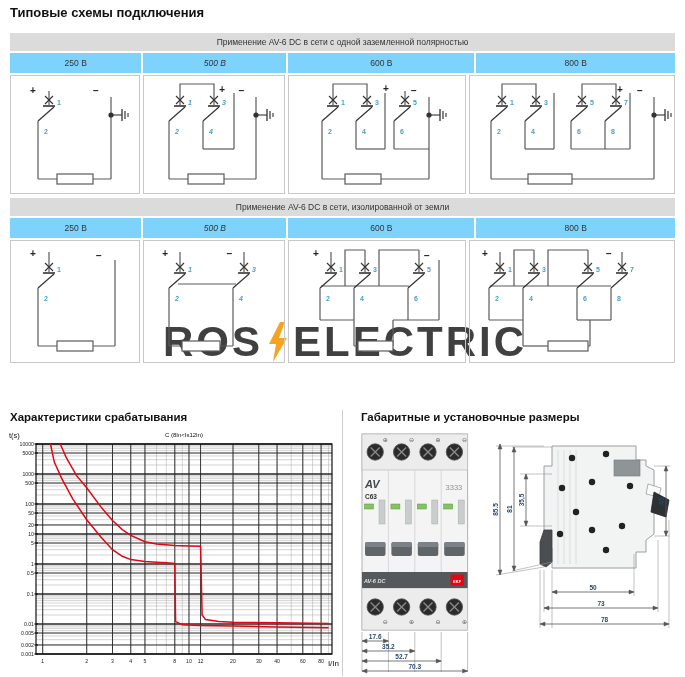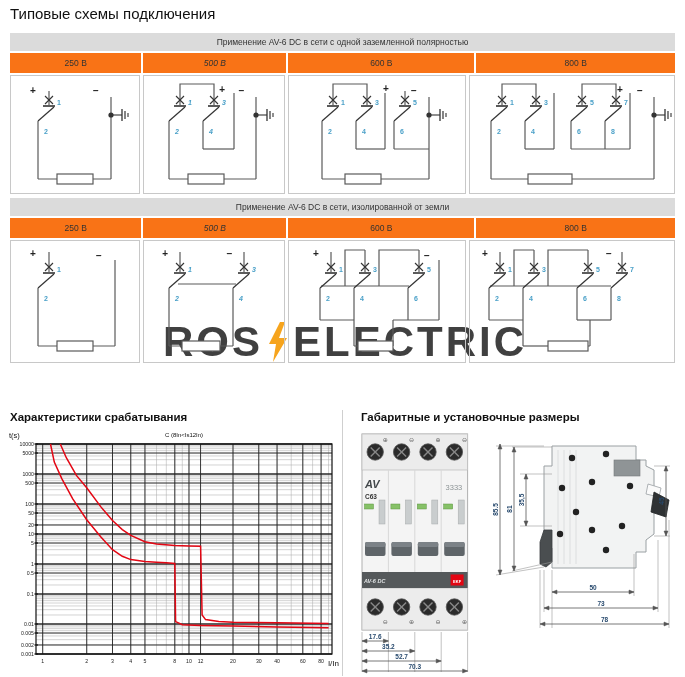"Типовые схемы подключения" .title { font-size: 15px -> 13px; font-weight: normal -> bold }
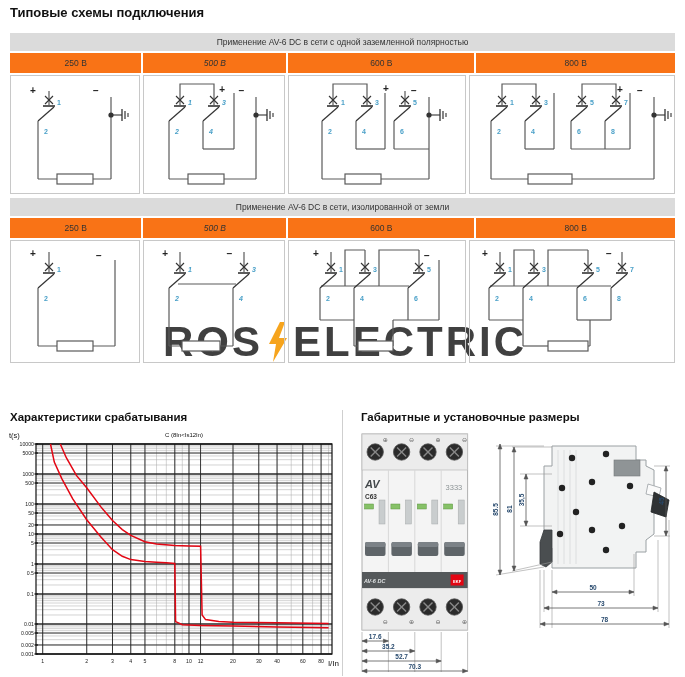"250 В" .colcell { background: #f97316 -> #7dd3fc }
